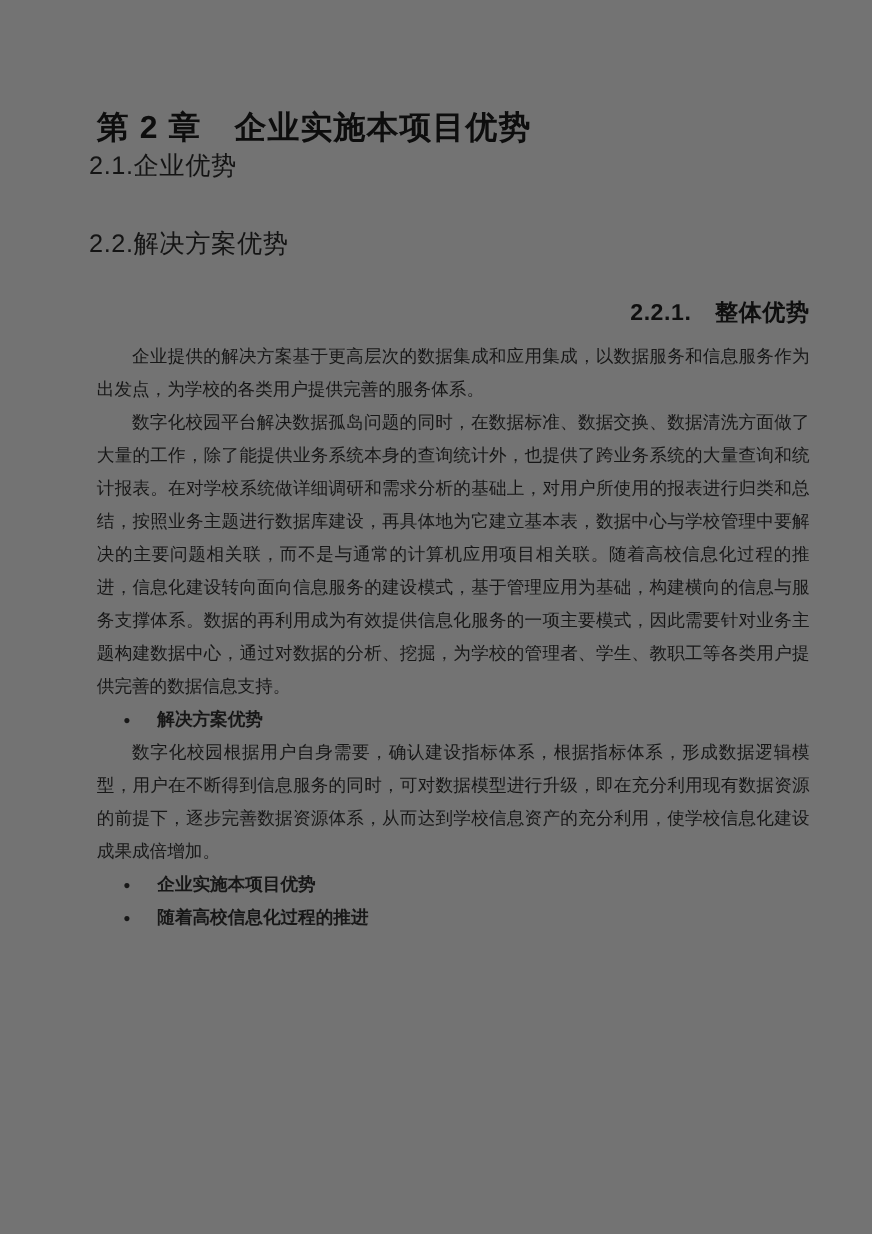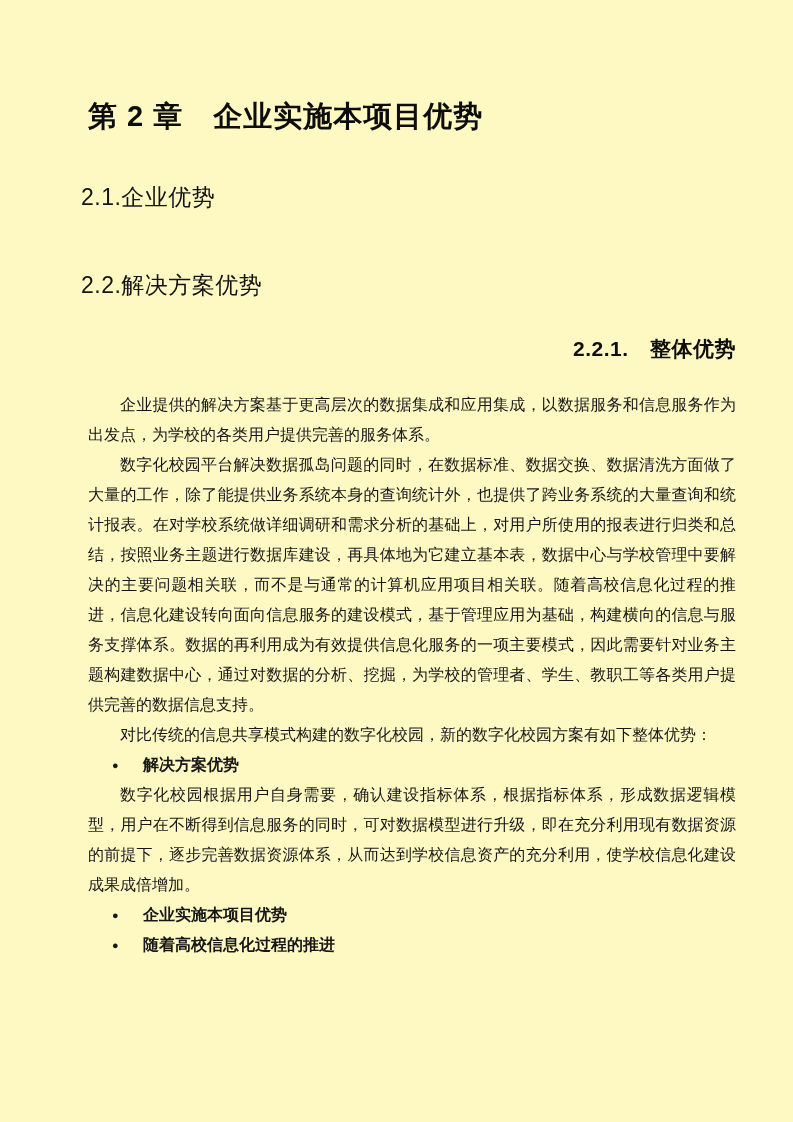"第 2 章 企业实施本项目优势" .page { background: #fef9c3 -> #737373 }
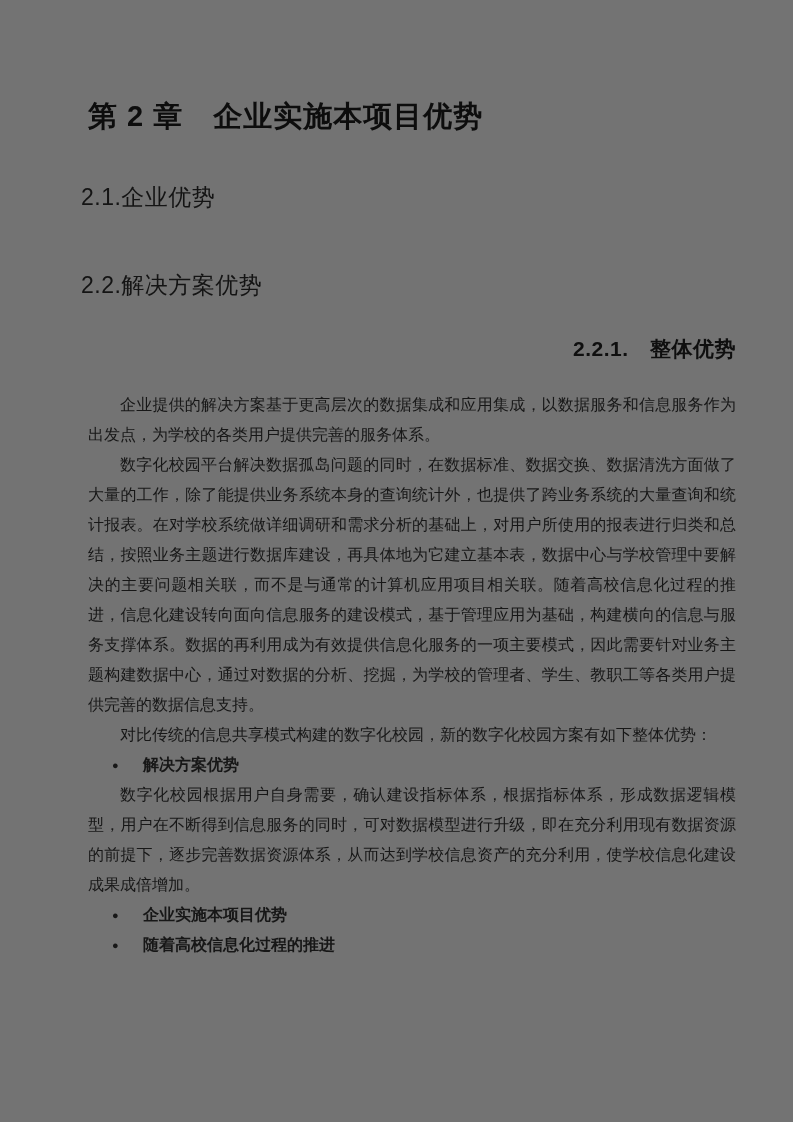"2.1.企业优势" .h2.first { margin-top: 47px -> none }
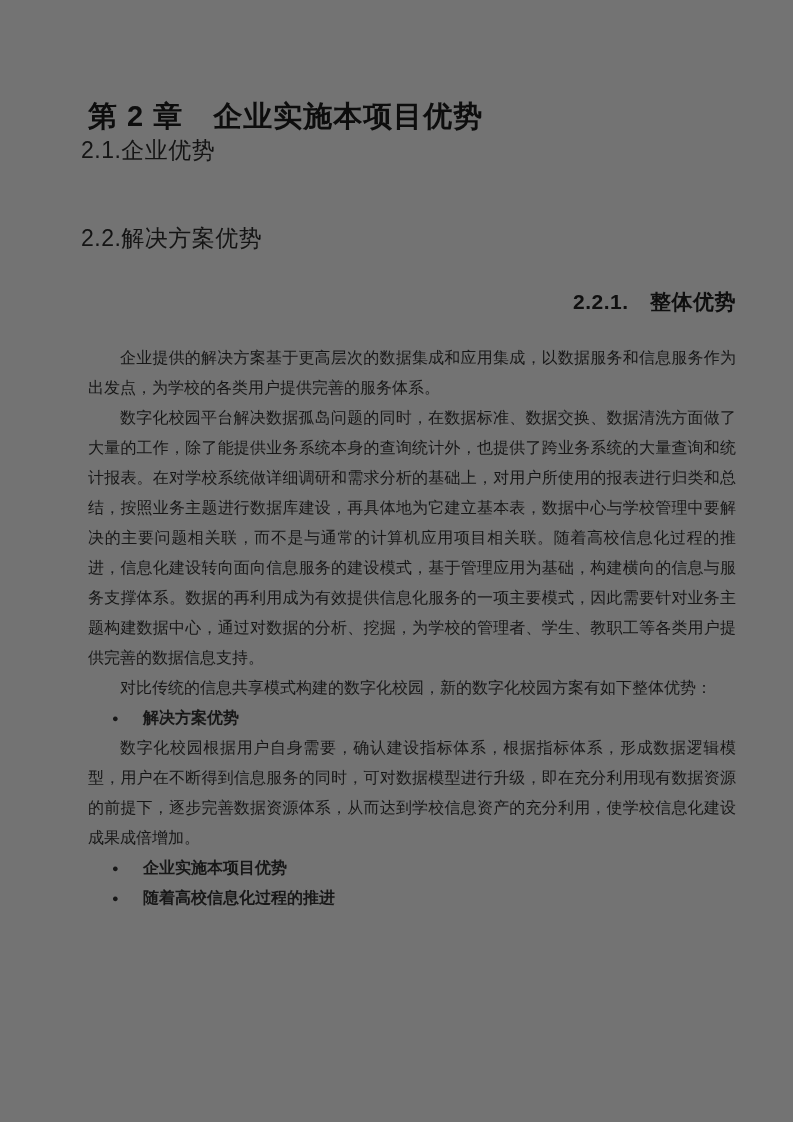"2.2.解决方案优势" .h2.second { margin-top: 61px -> 44px }
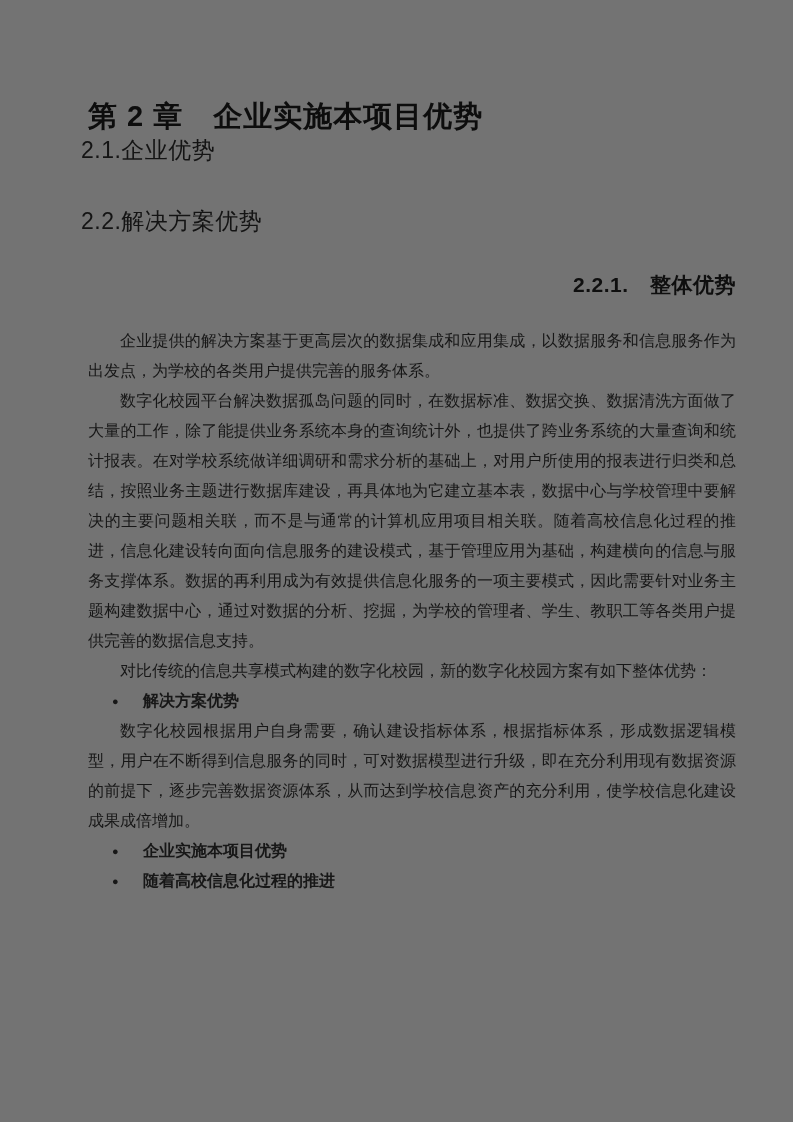"企业提供的解决方案基于更高层次的数据集成和应用集成，以数据服务和信息服务作为出发" .body-text { margin-top: 28px -> 12px }
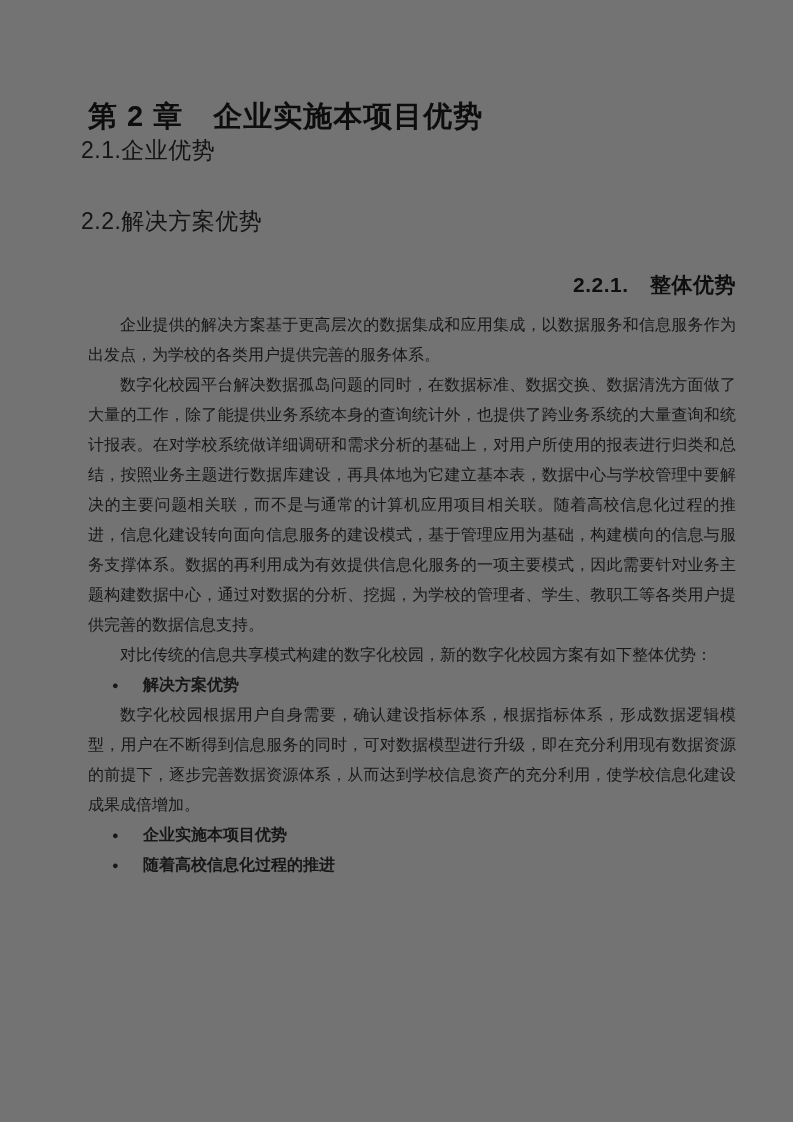"对比传统的信息共享模式构建的数字化校园，新的数字化校园方案有如下整体优势：" p.para { html: <p>对比传统的信息共享模式构建的数字化校园，新的数字化校园方案有如下整体优势：</p> -> none }
